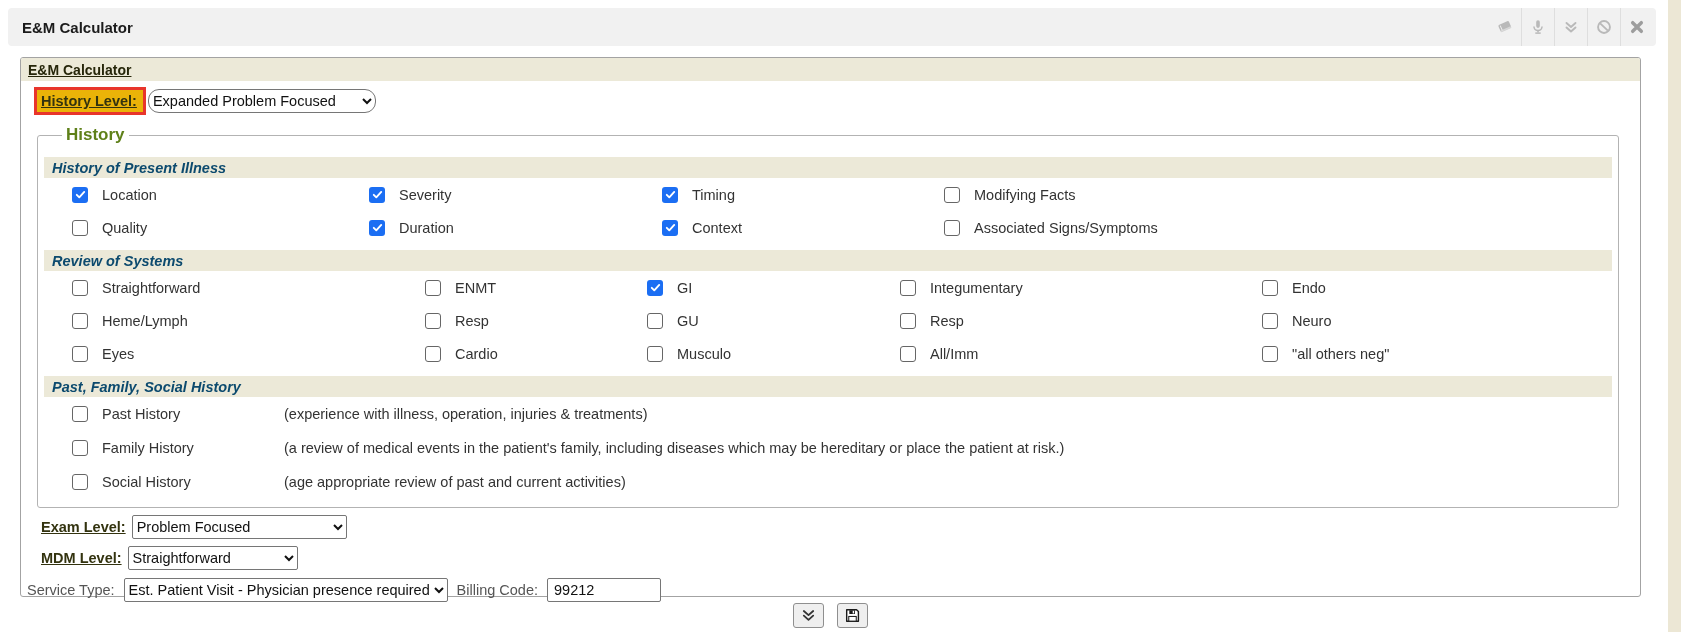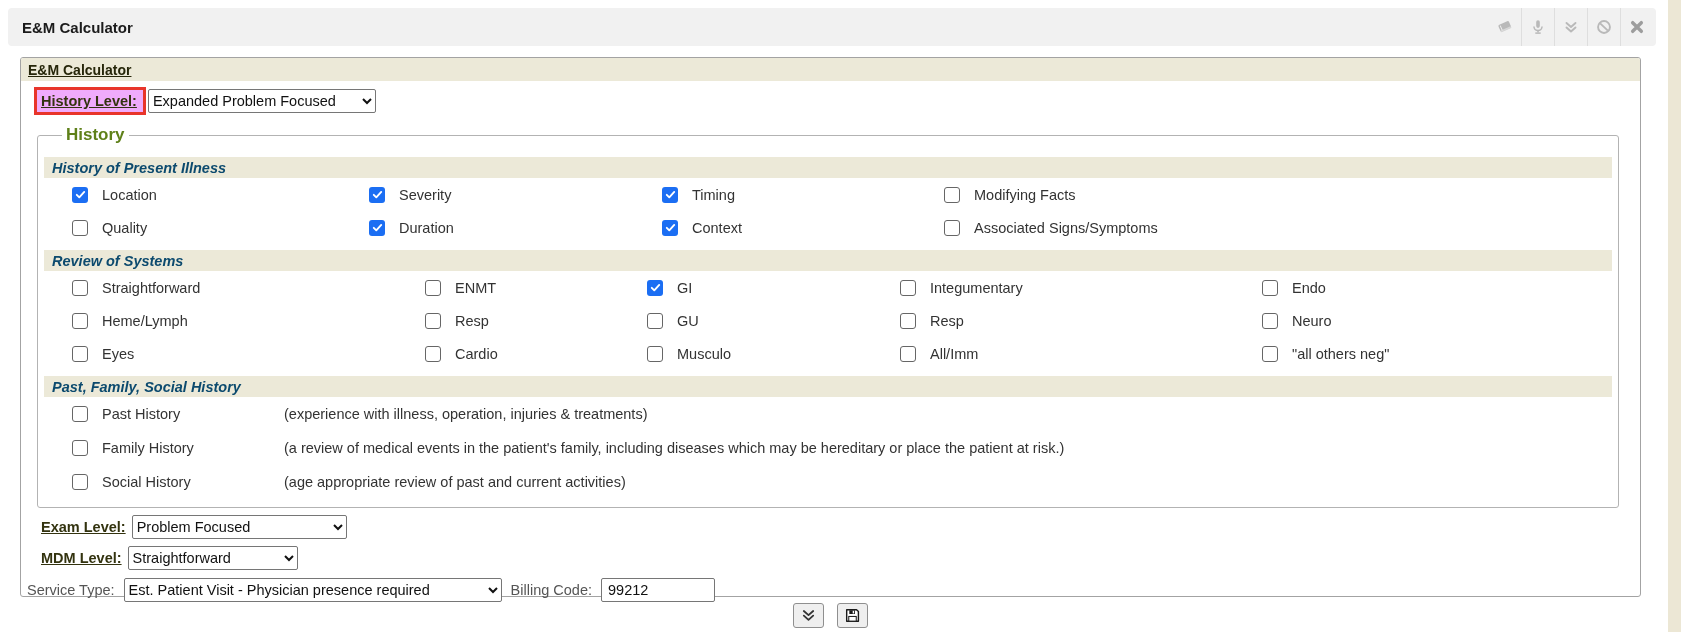"History Level:" .hl-red { background: #f0abfc -> #eab308 }
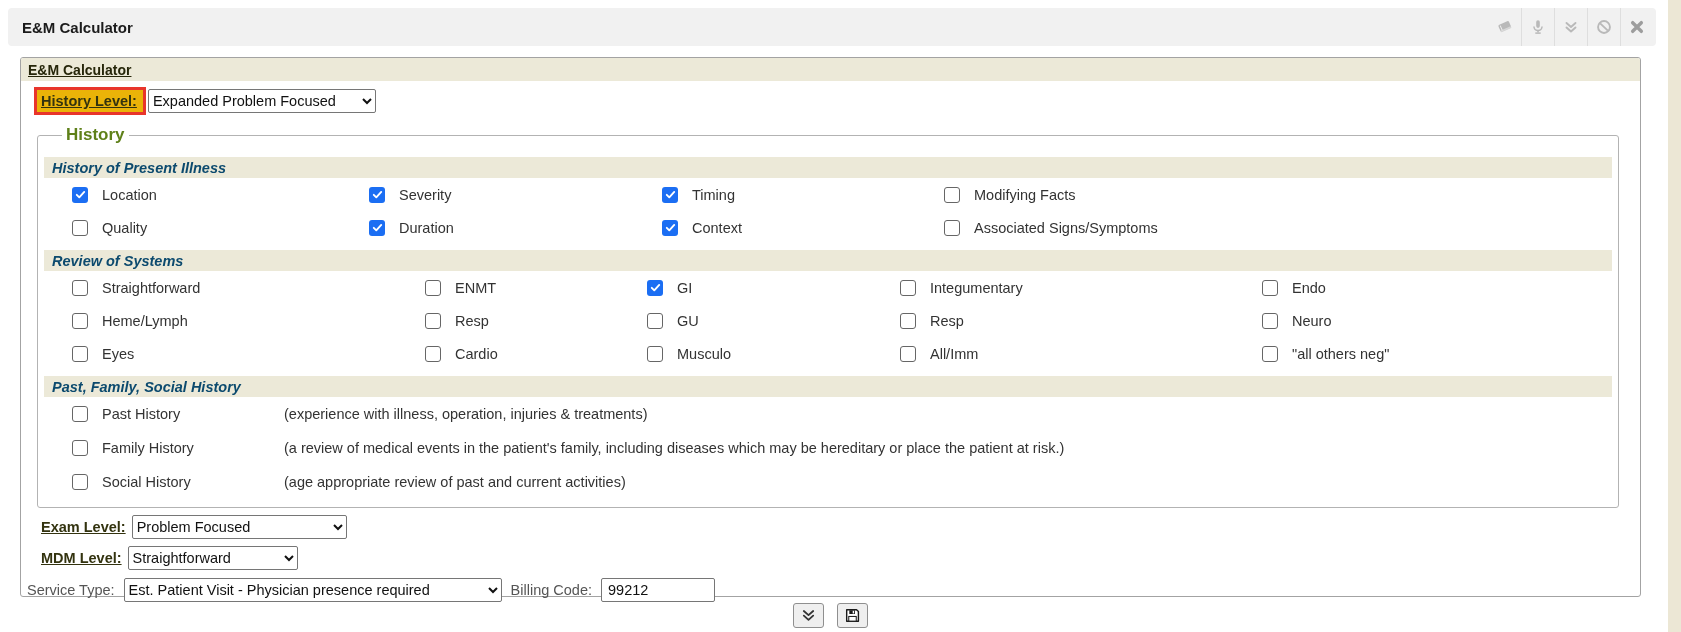"Expanded Problem Focused" .sel-history { border-radius: none -> 11px }
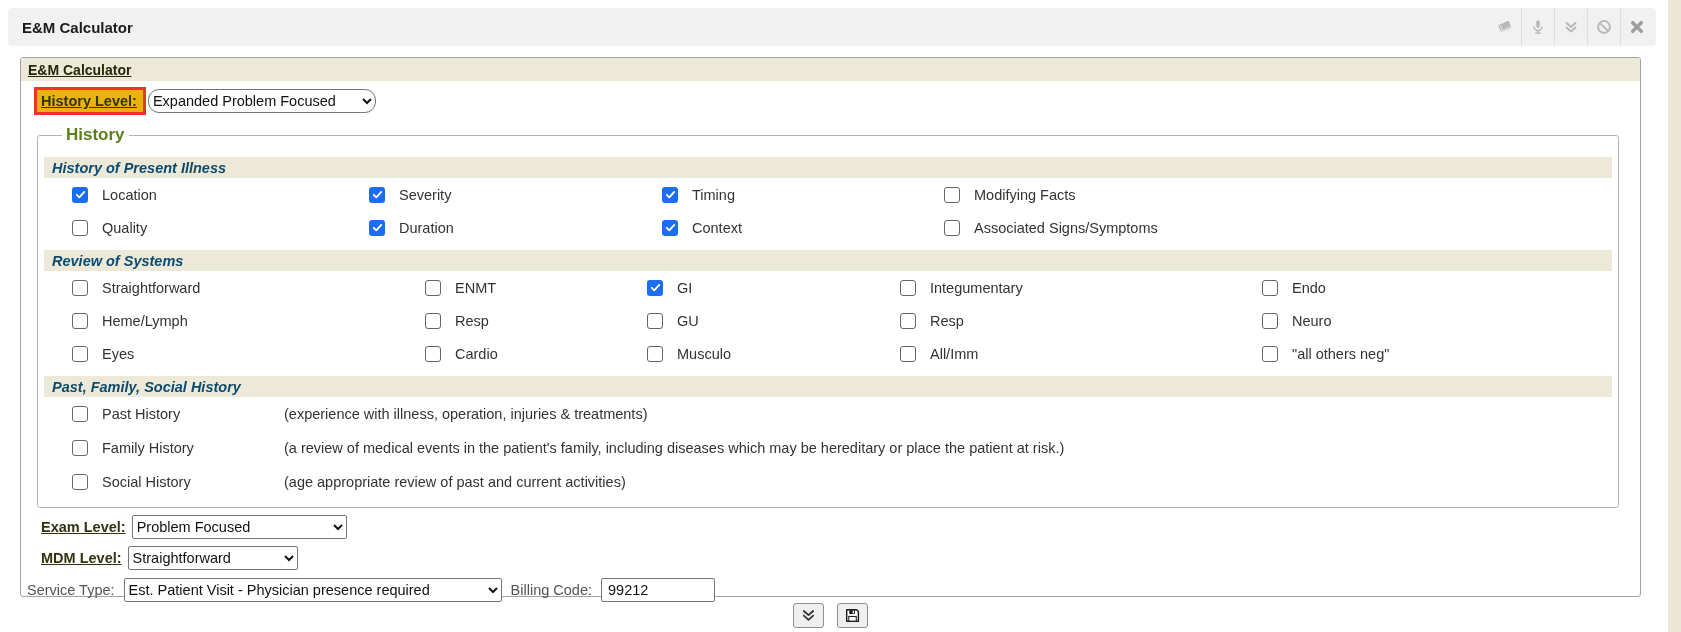"Est. Patient Visit - Physician" .sel-service { width: 378px -> 324px }
